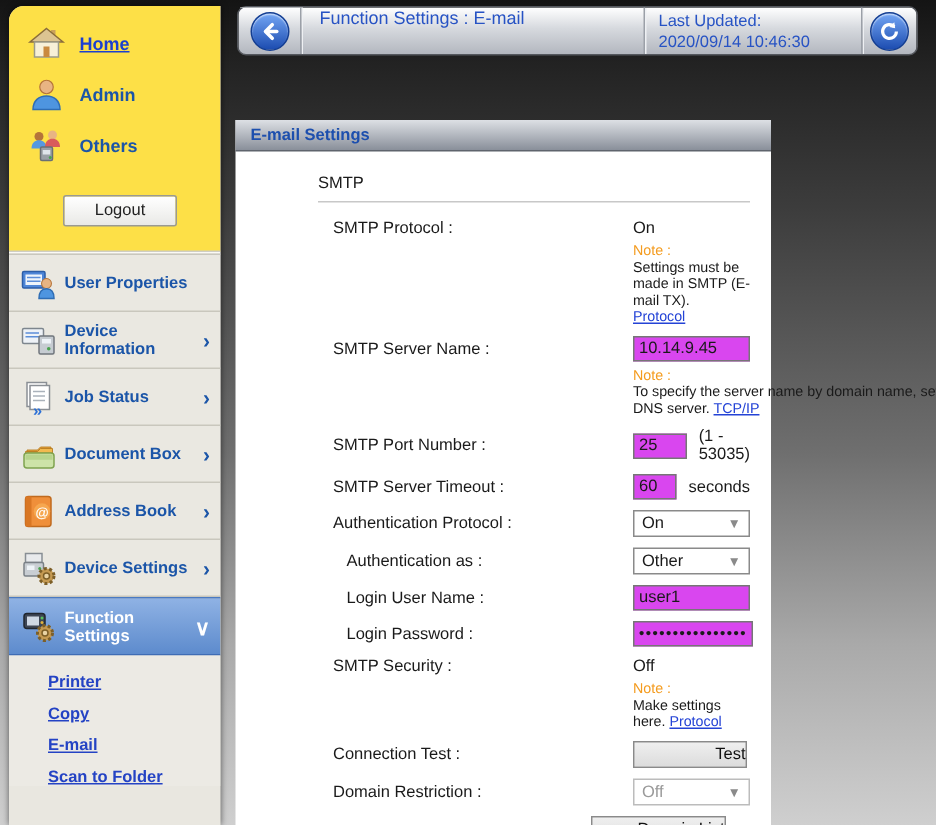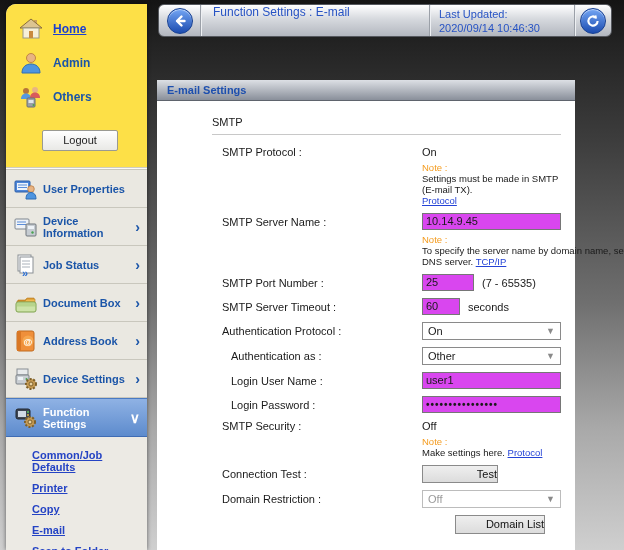"E-mail Settings" #panel { width: 418px -> 357px }
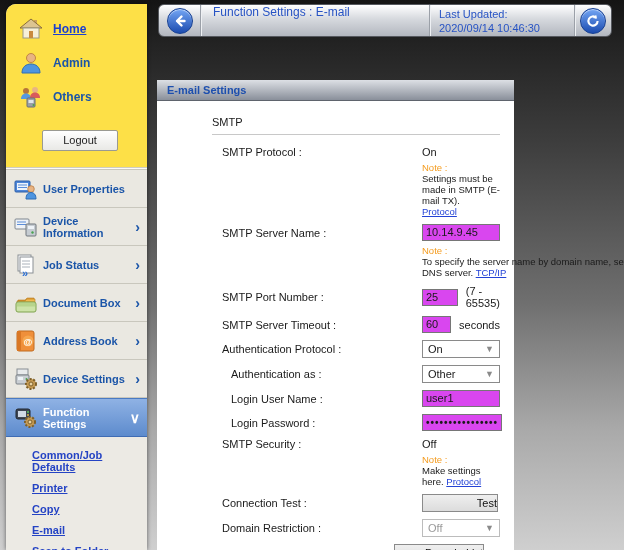"(7 - 65535)" span.suffix { text: 7 - 65535 -> 1 - 53035 }
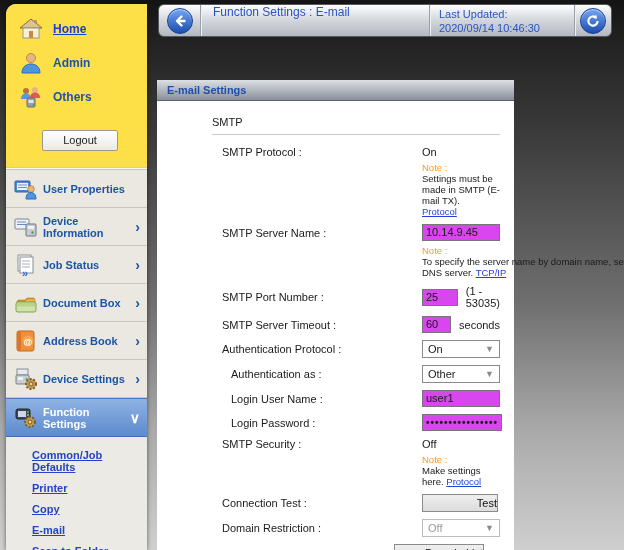"Common/Job Defaults" span.sub-link { html: <span>Common/Job Defaults</span> -> none }
